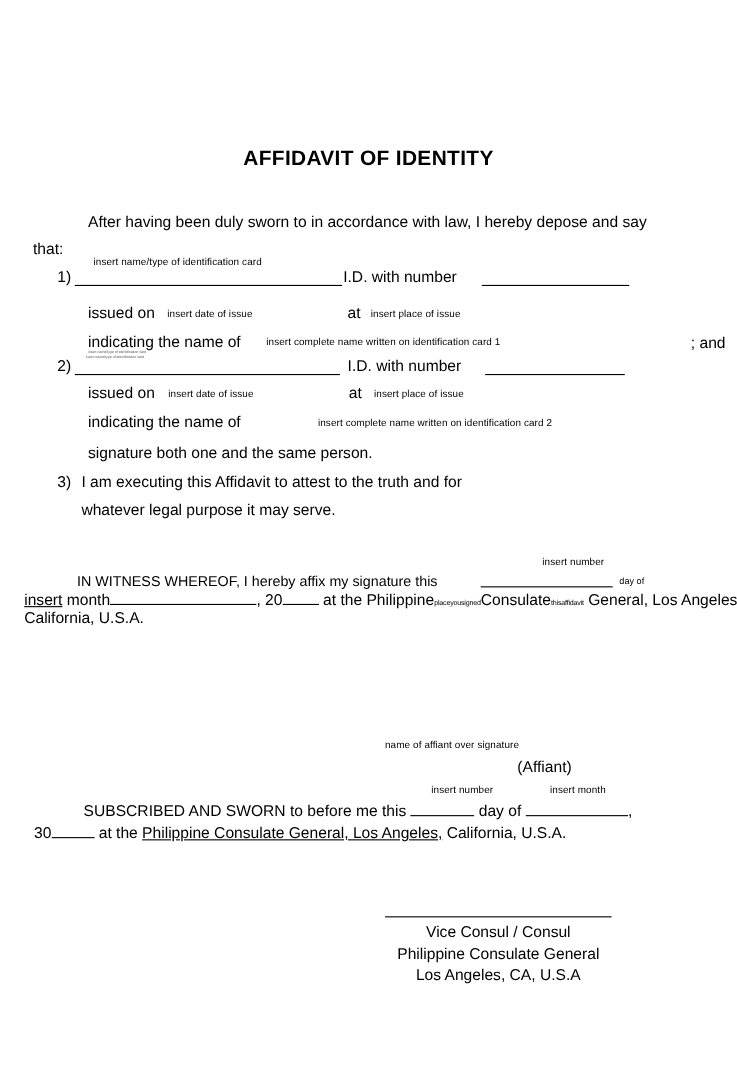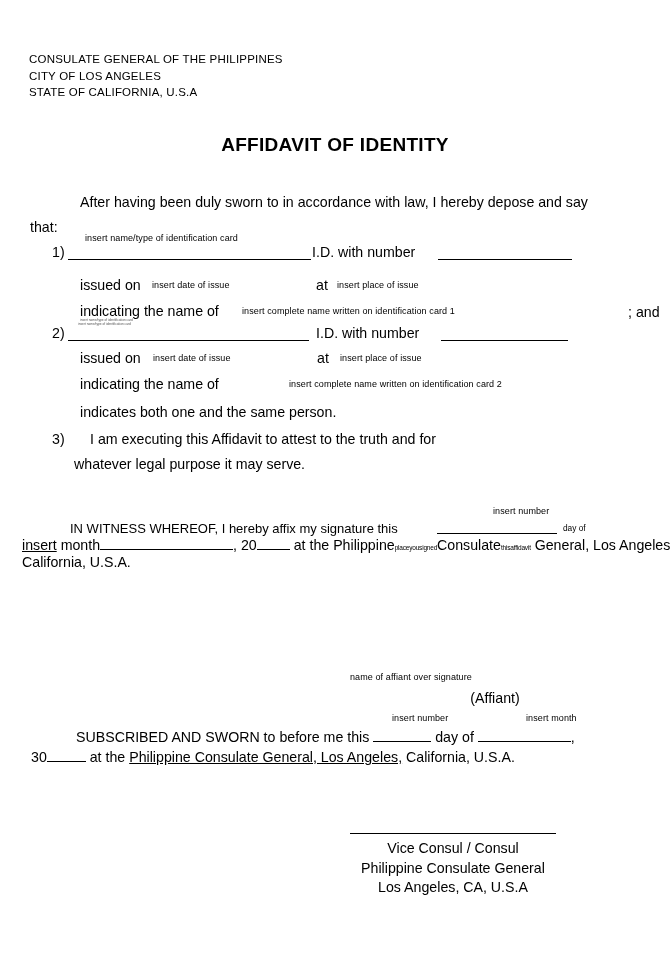"CONSULATE GENERAL OF THE PHILIPPINES" div.letterhead { html: <div> <div>CONSULATE GENERAL OF THE PHILIPPINES</div> <div>CITY OF LOS ANGELES</div> <div>STATE OF CALIFORNIA, U.S.A</div> </div> -> none }
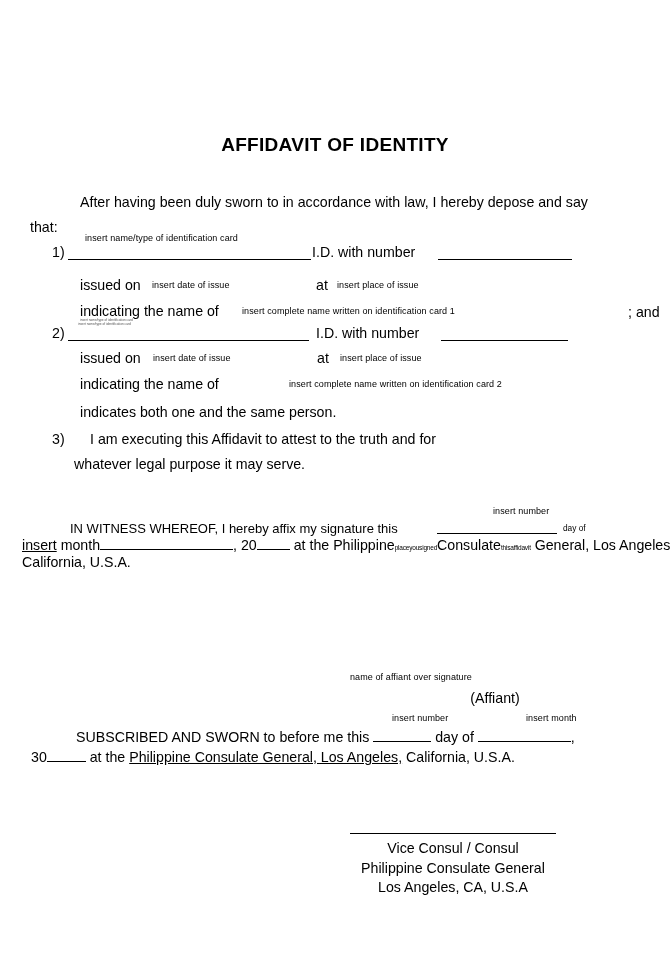"indicates both one and the" div.blk { text: indicates -> signature }
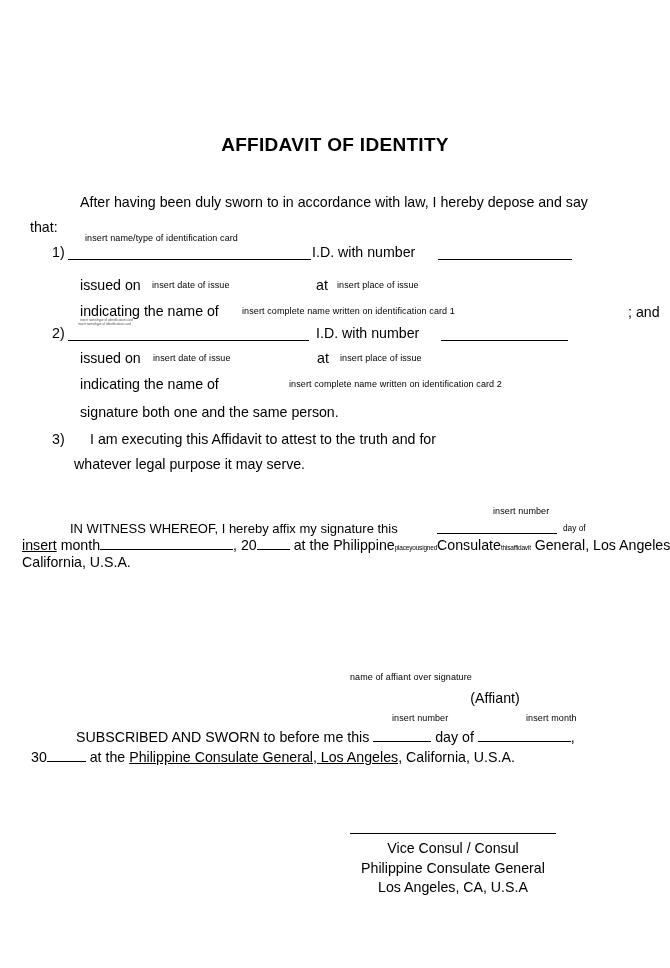"I am executing this Affidavit" div.blk { margin-left: 16px -> none }
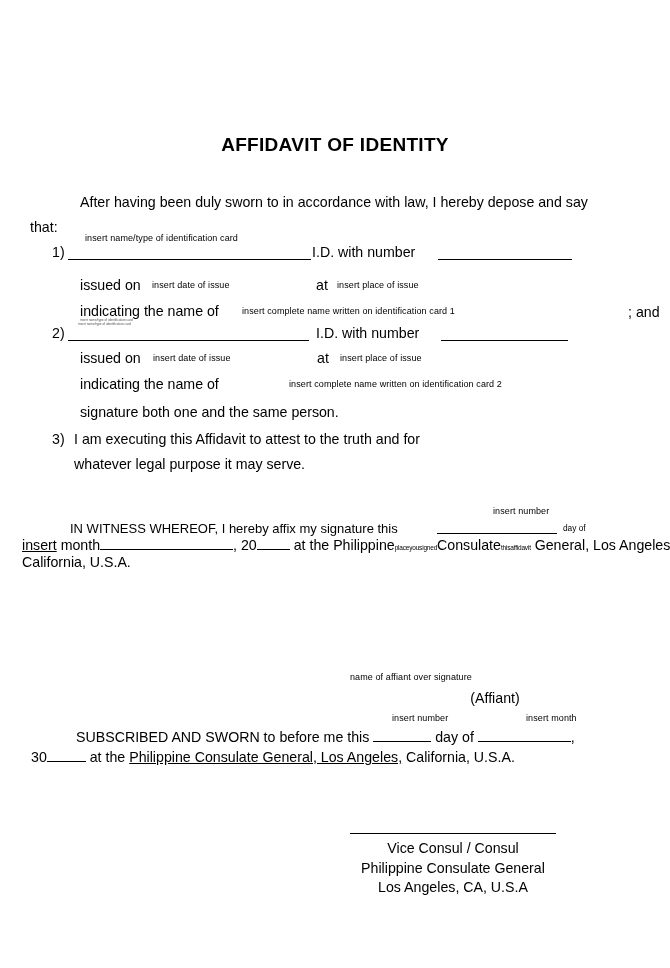"insert month" div.tiny { margin-left: 26px -> none }
